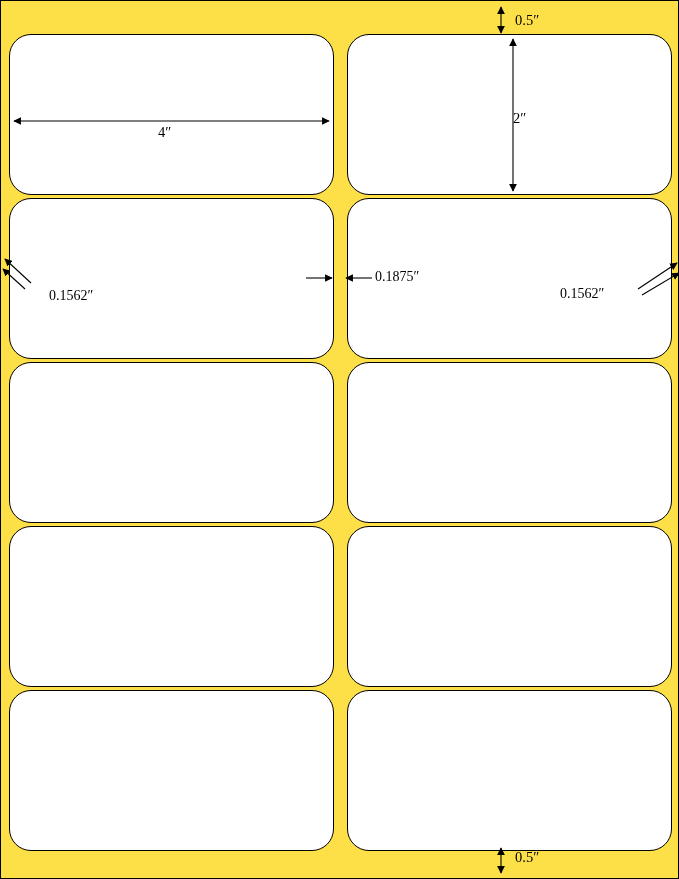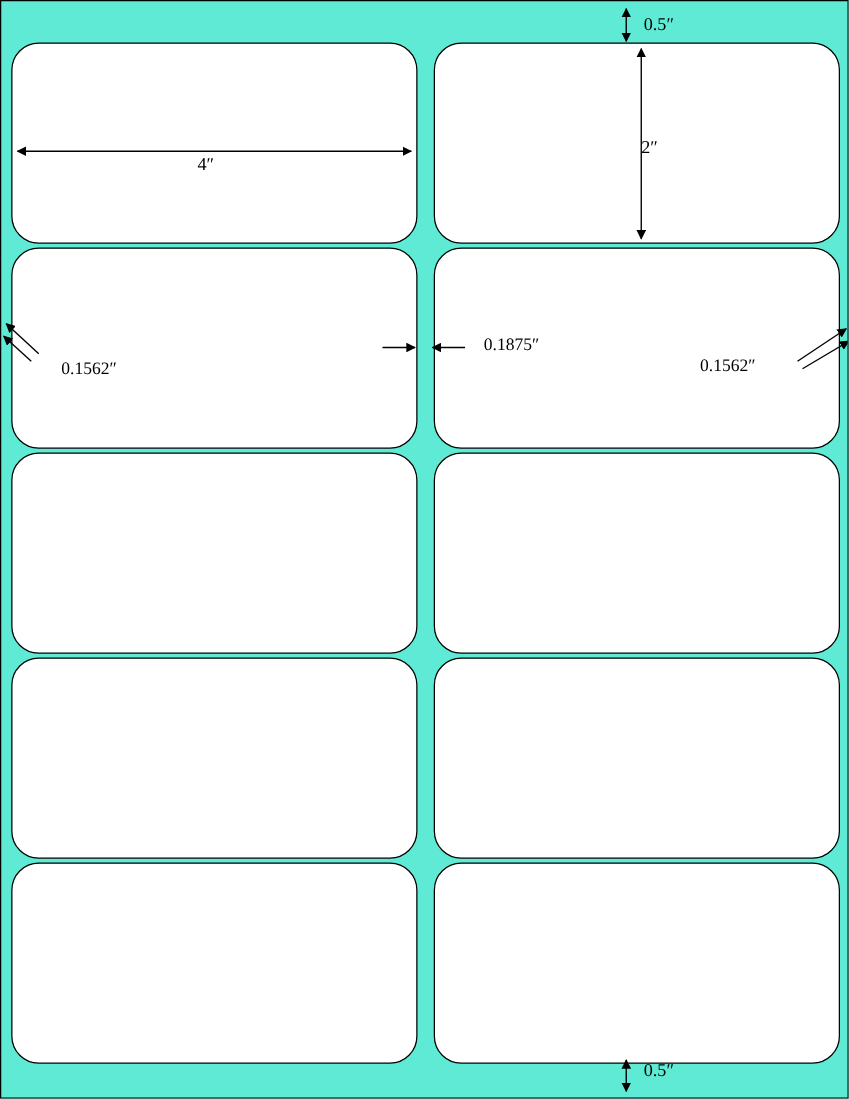"0.5″" #sheet { background: #5eead4 -> #fde047 }
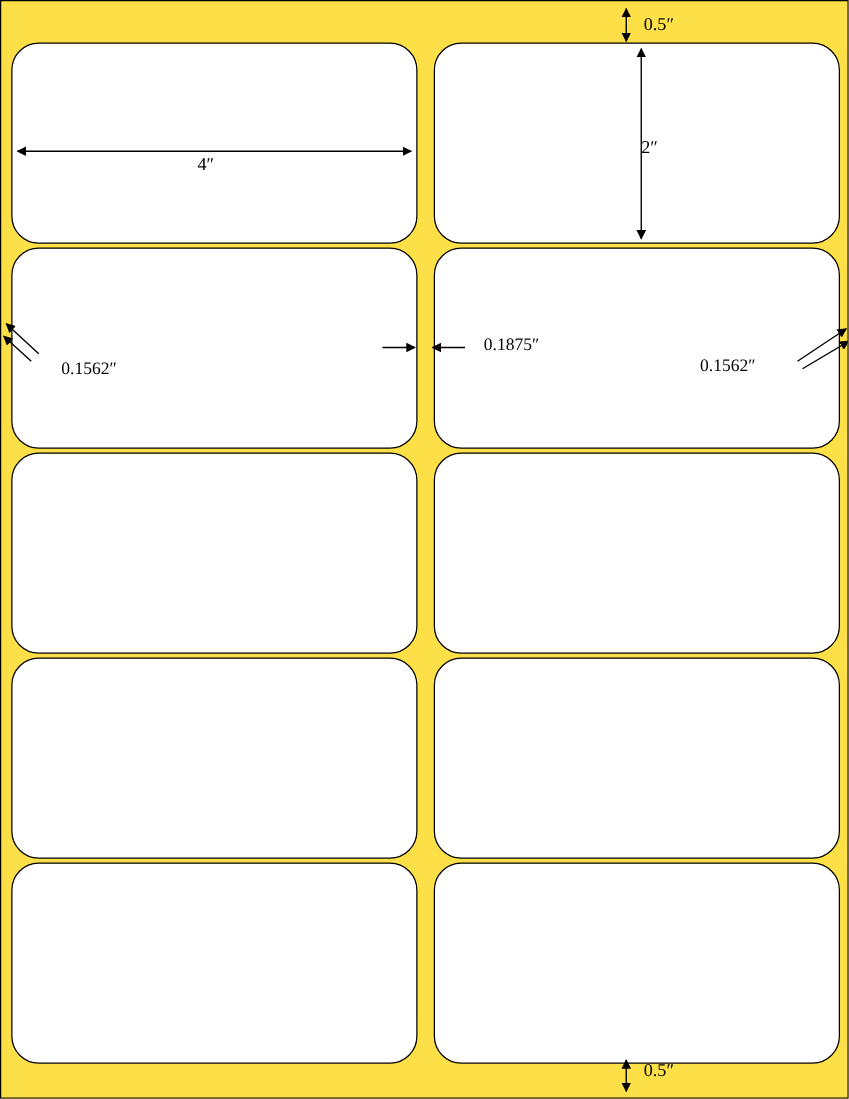"0.1875″" div.dim-label { margin-left: 12px -> none }
